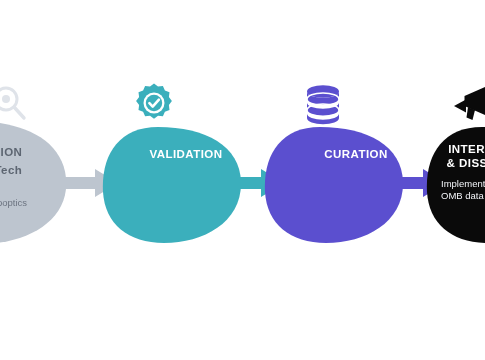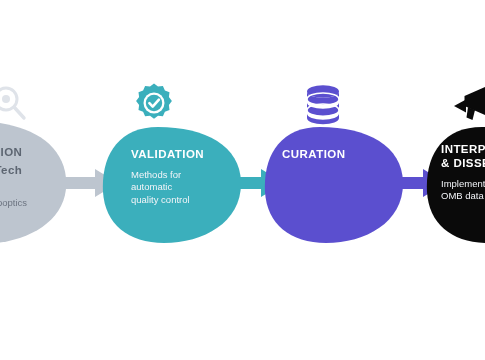"VALIDATION" .title-light { text-align: none -> center }
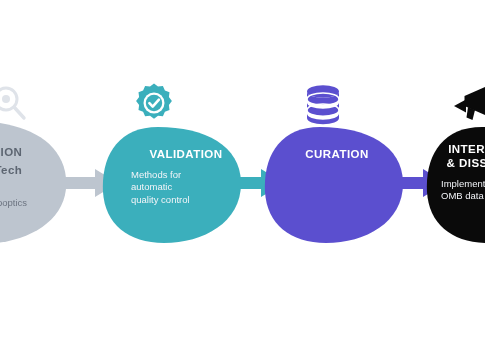"CURATION" div.labels { left: 282px -> 301px }
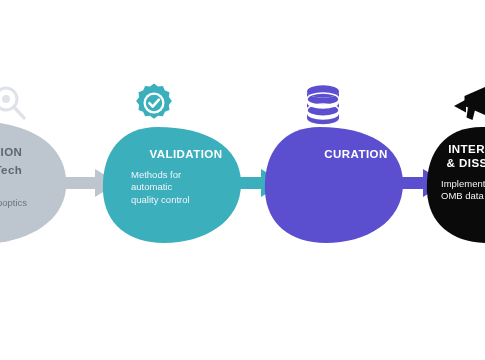"Methods for" div.stage-desc { html: <div>Methods for automatic quality control</div> -> none }
